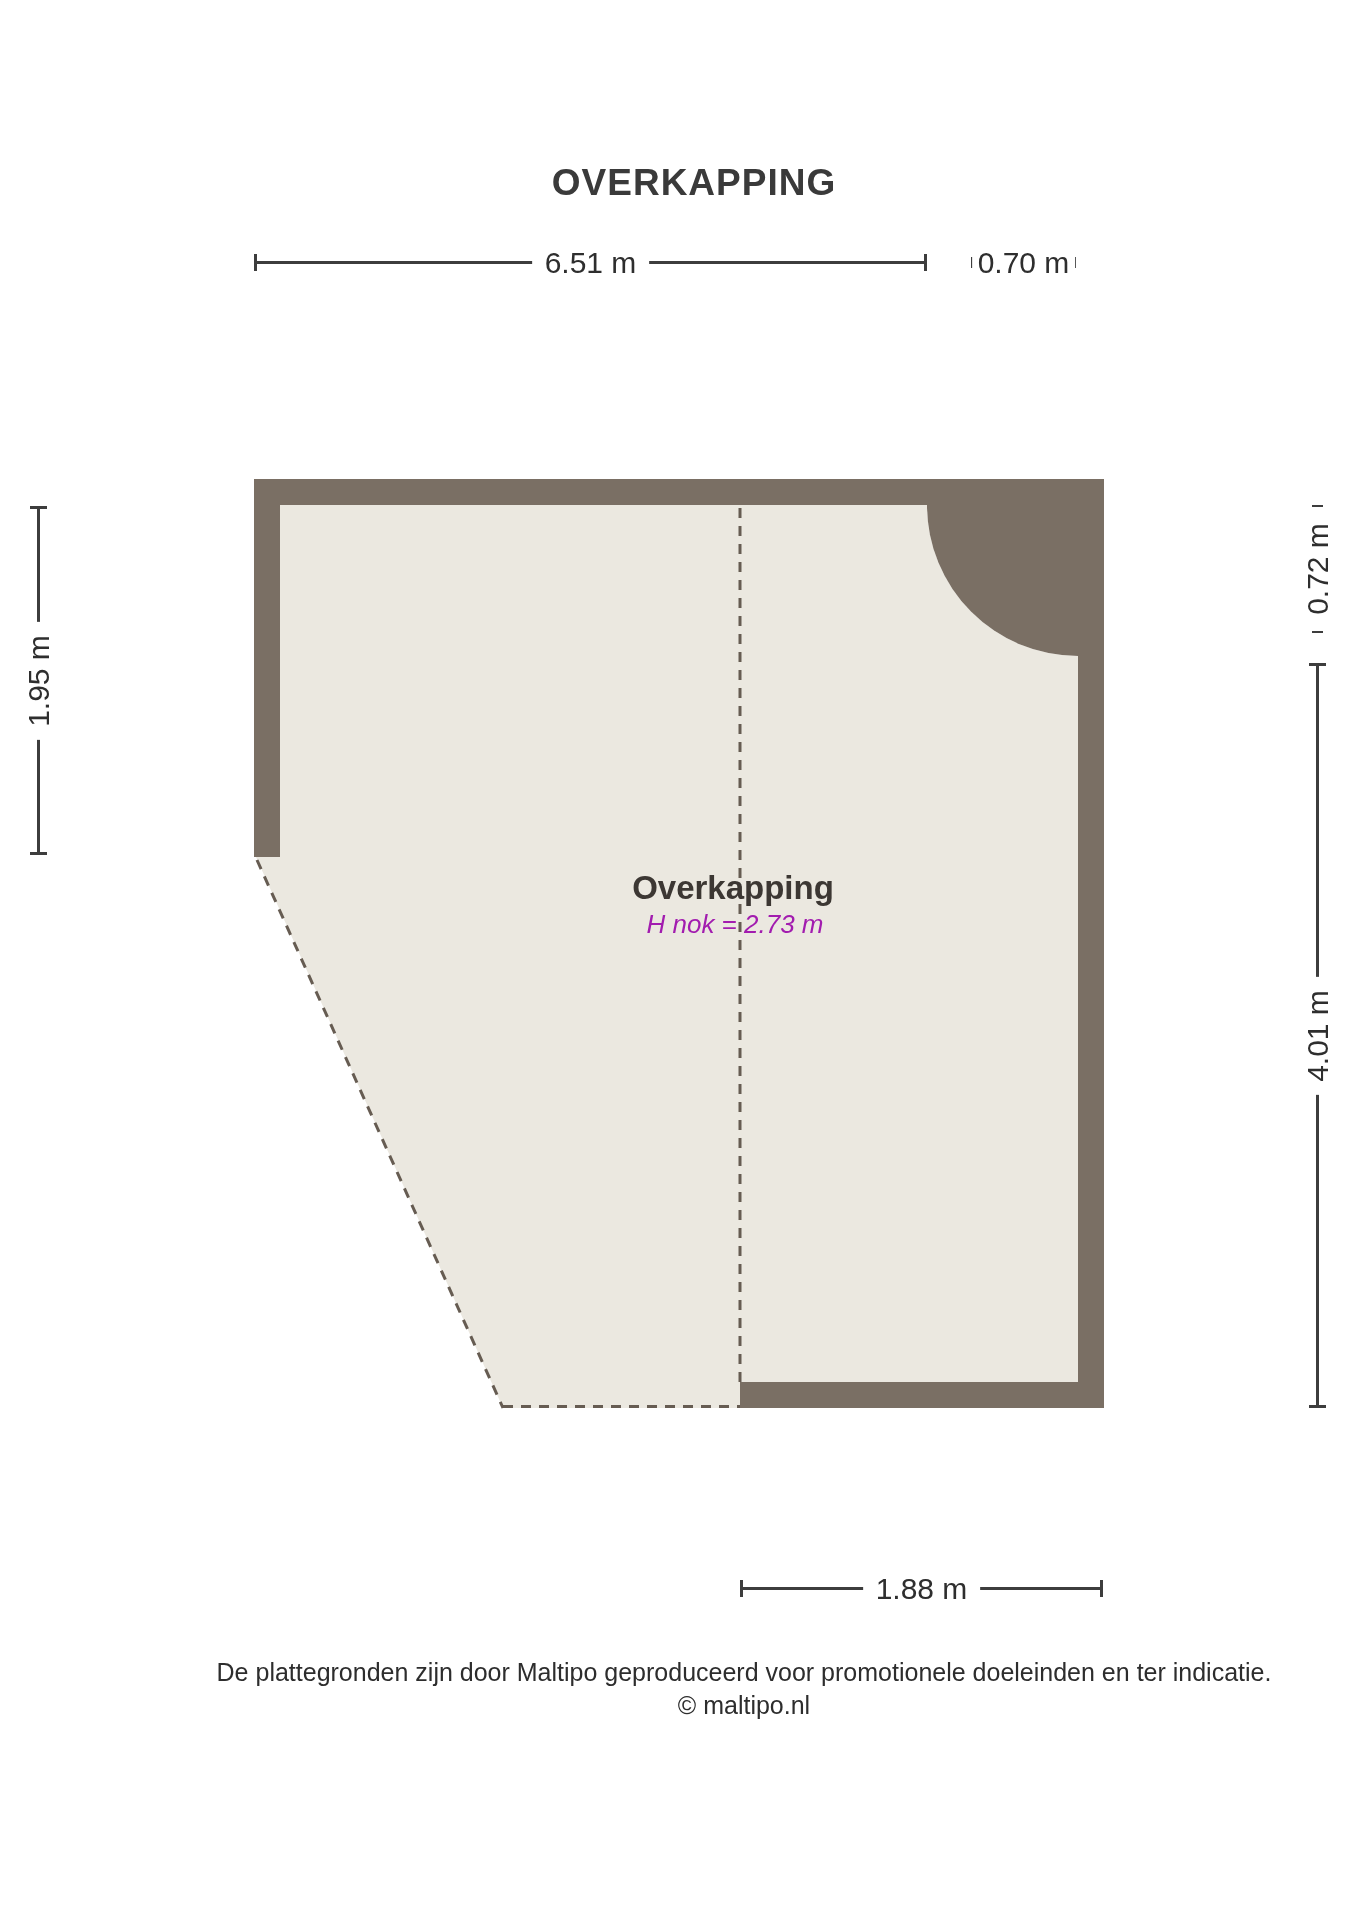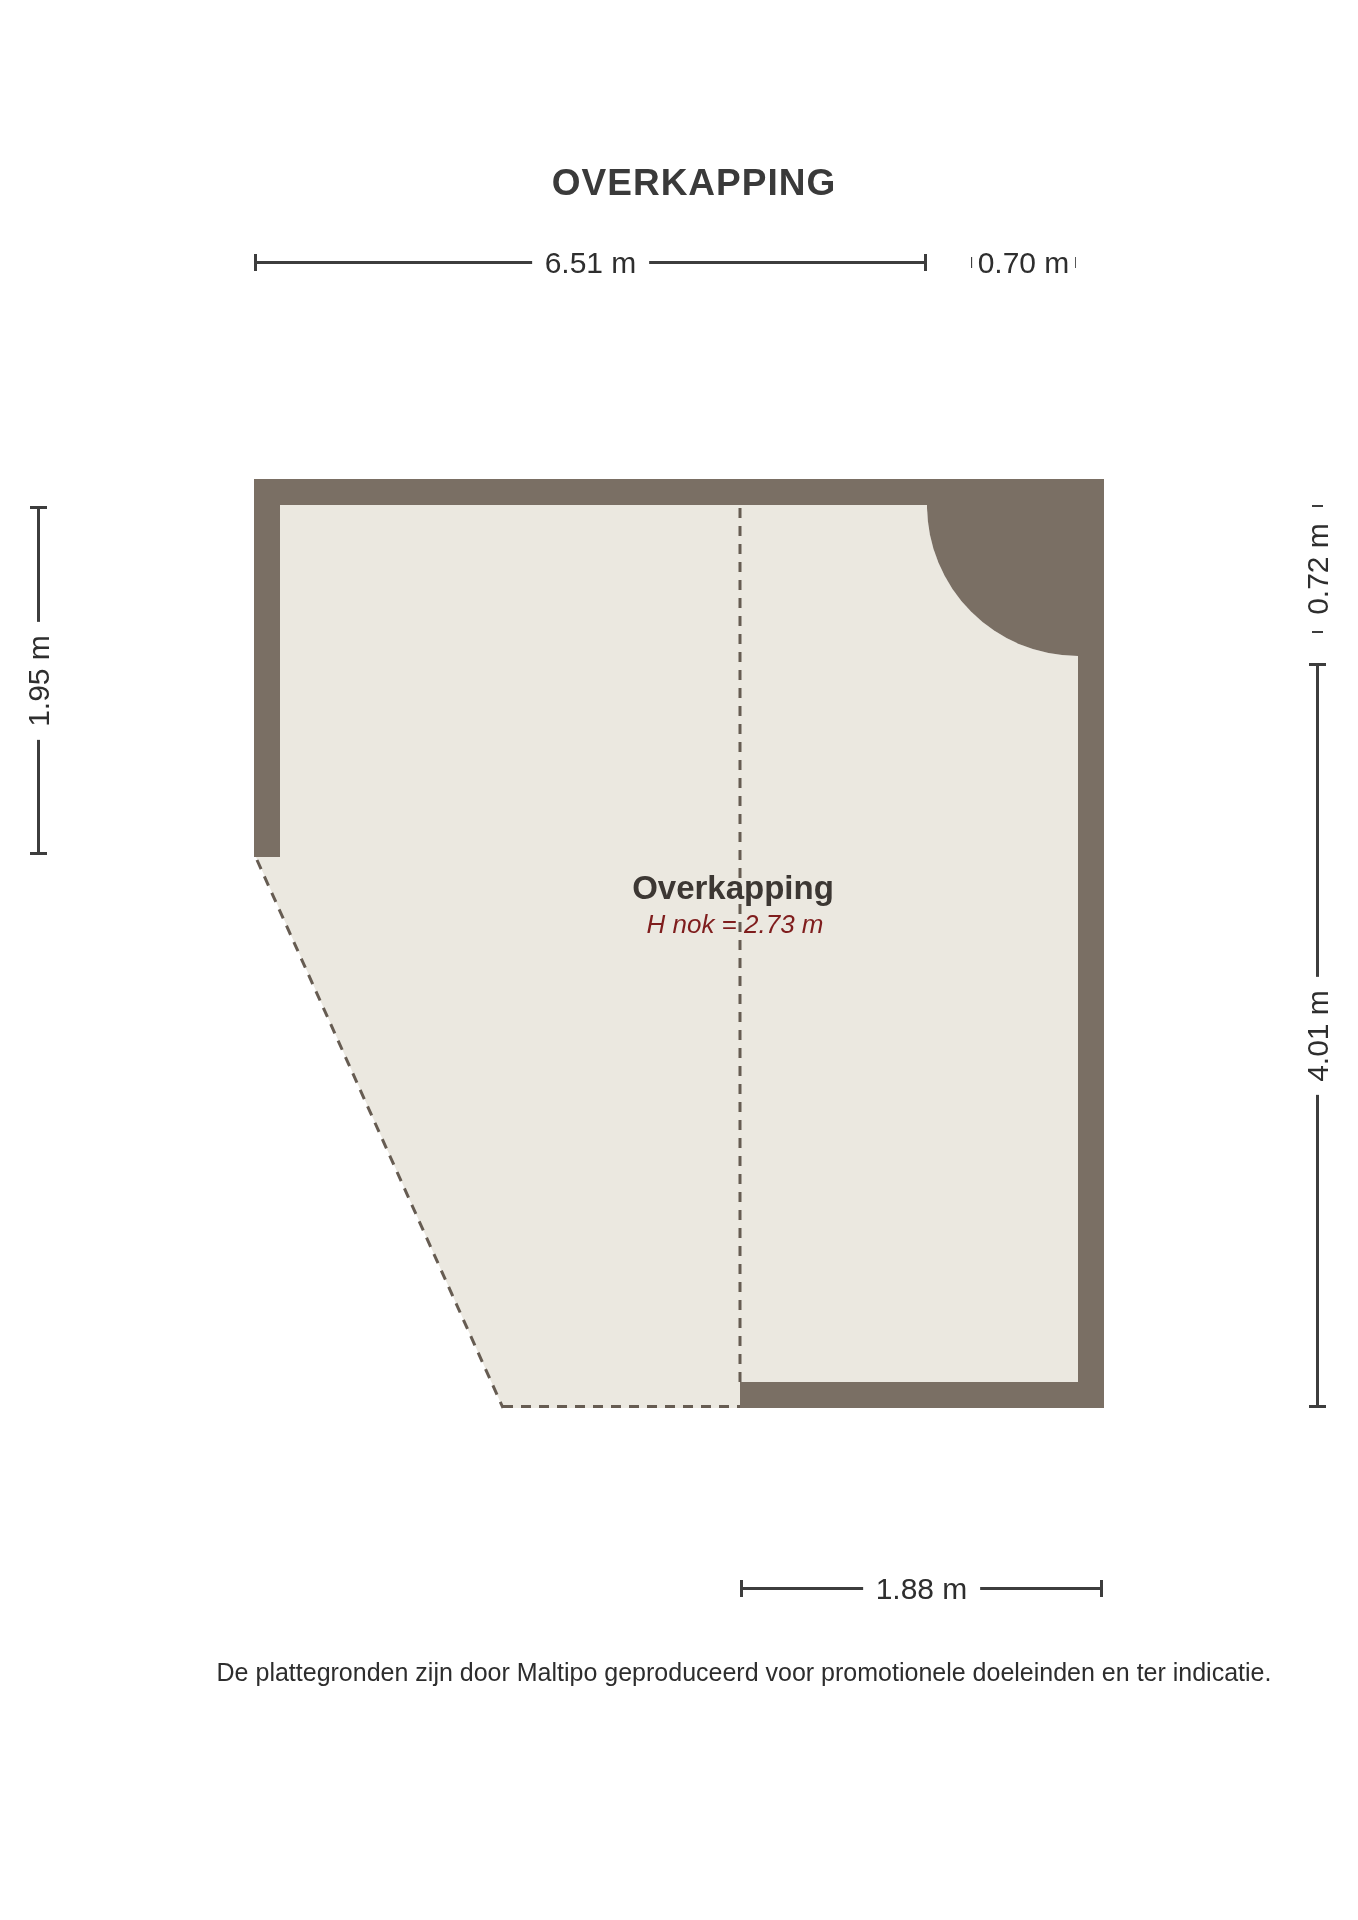"H nok = 2.73 m" .room-sublabel { color: #7f1d1d -> #a21caf }
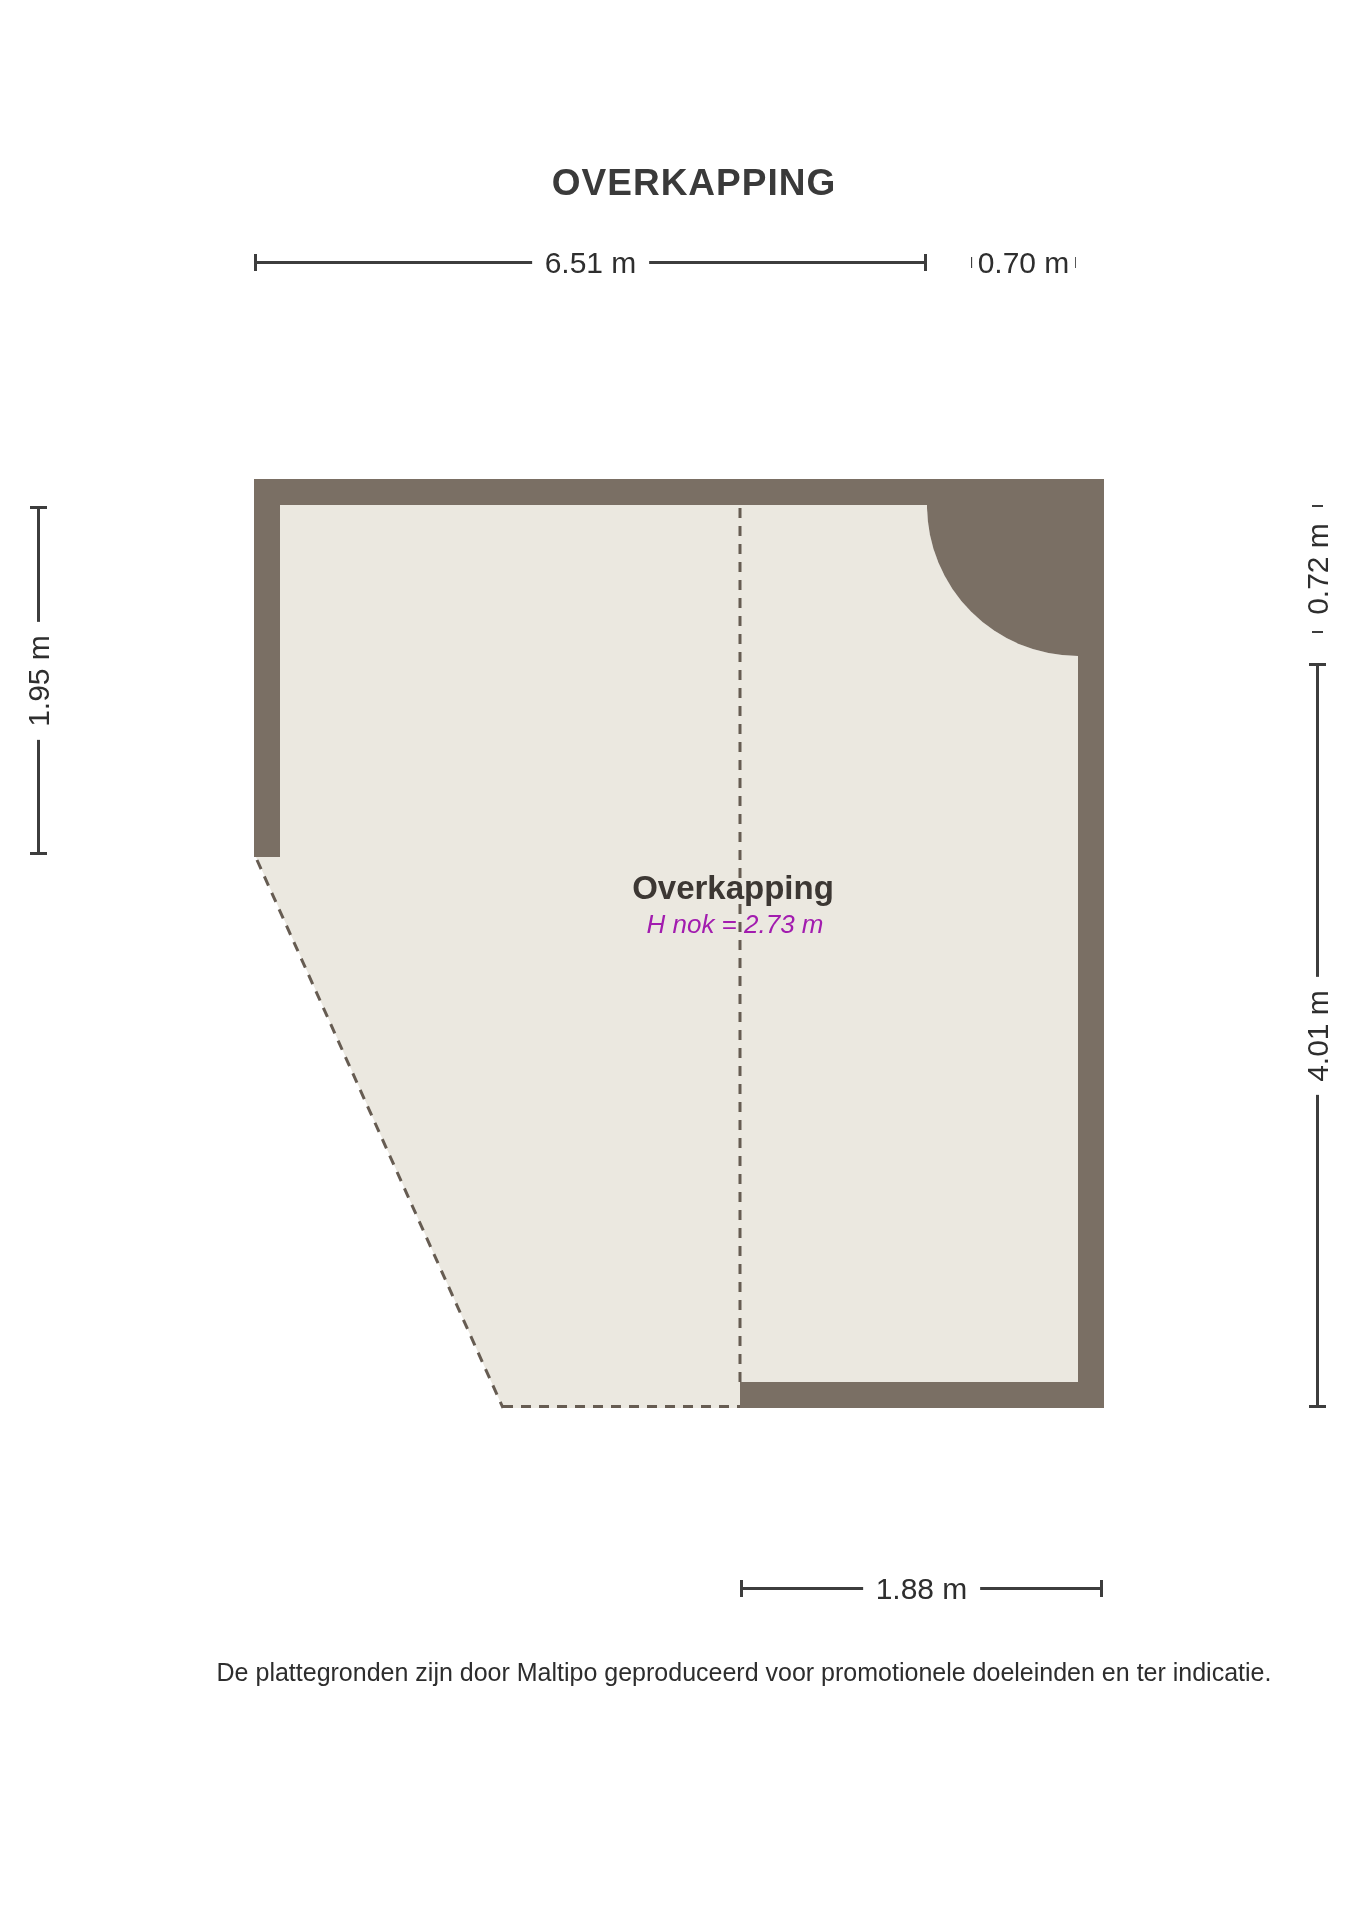"© maltipo.nl" div { html: none -> <div>© maltipo.nl</div> }
